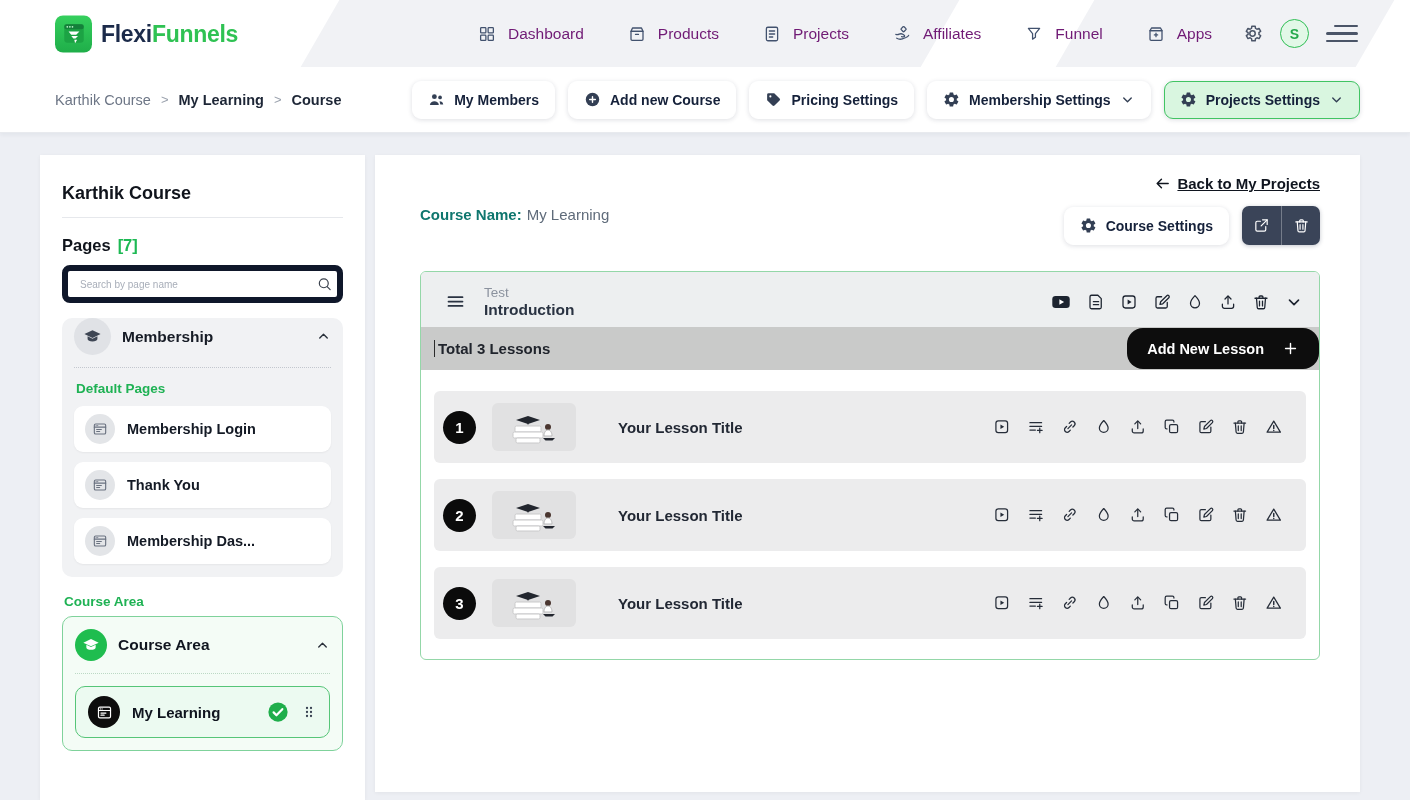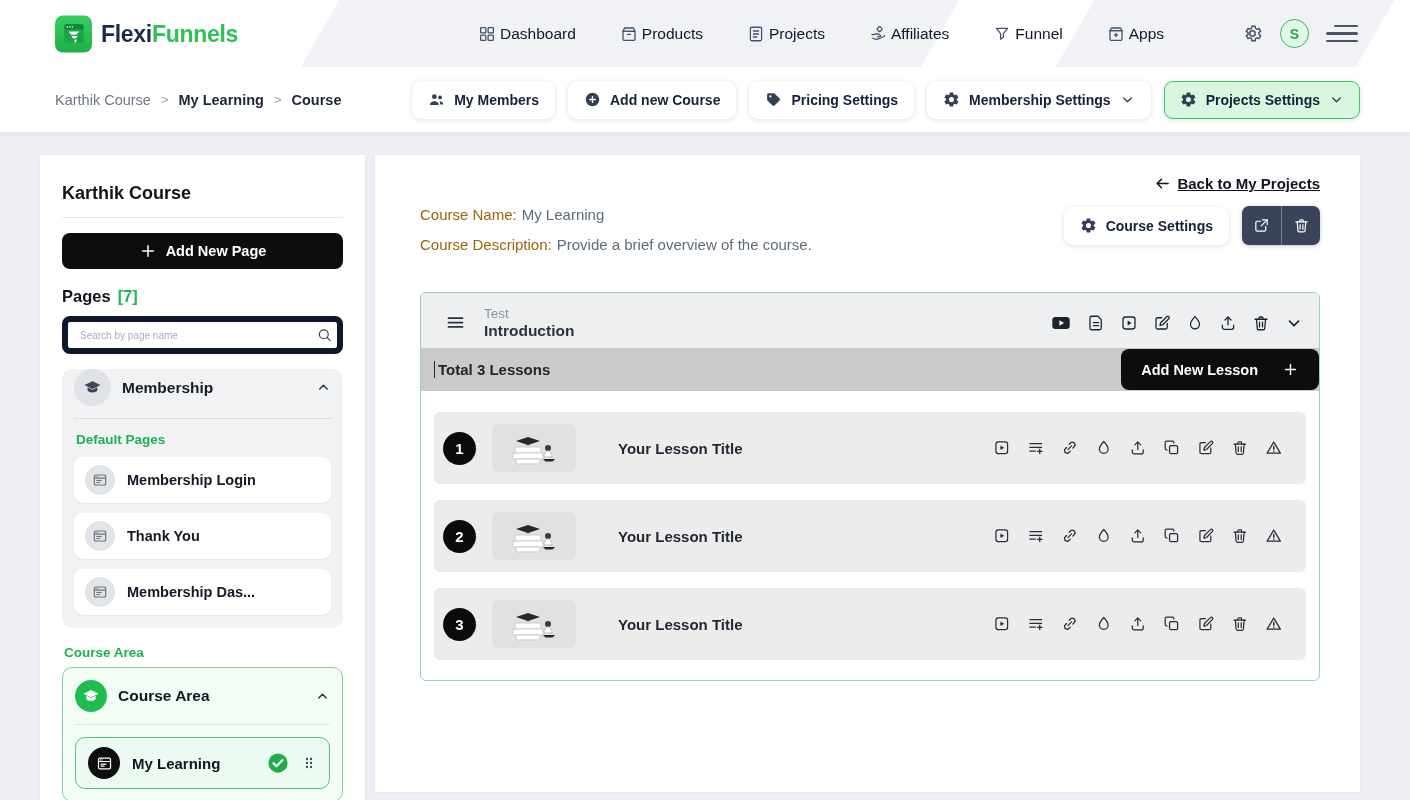"Dashboard" .nav-item { color: #0f172a -> #701a75; gap: 4px -> 12px }
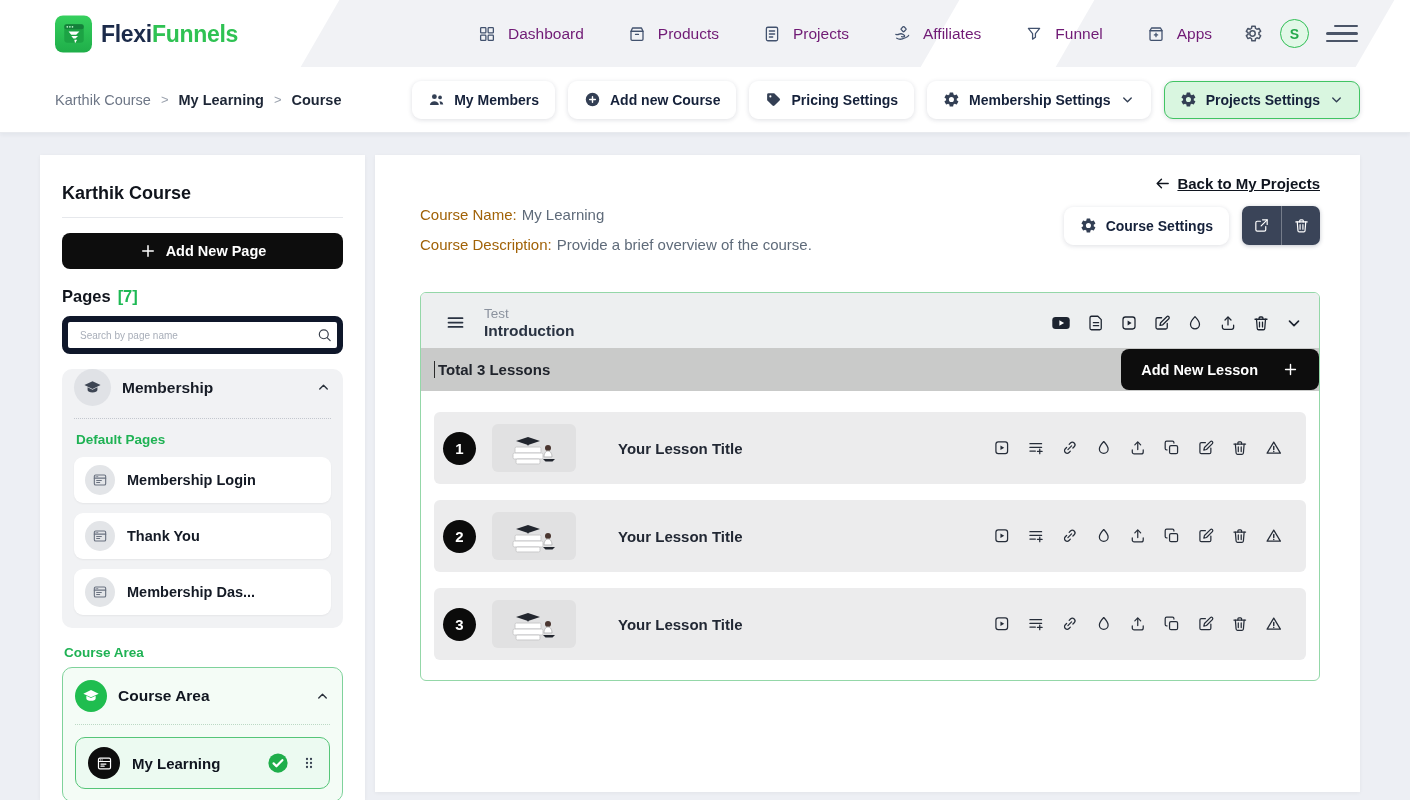"Course Name:" .meta .k { color: #a16207 -> #0f766e; font-weight: 400 -> 700 }
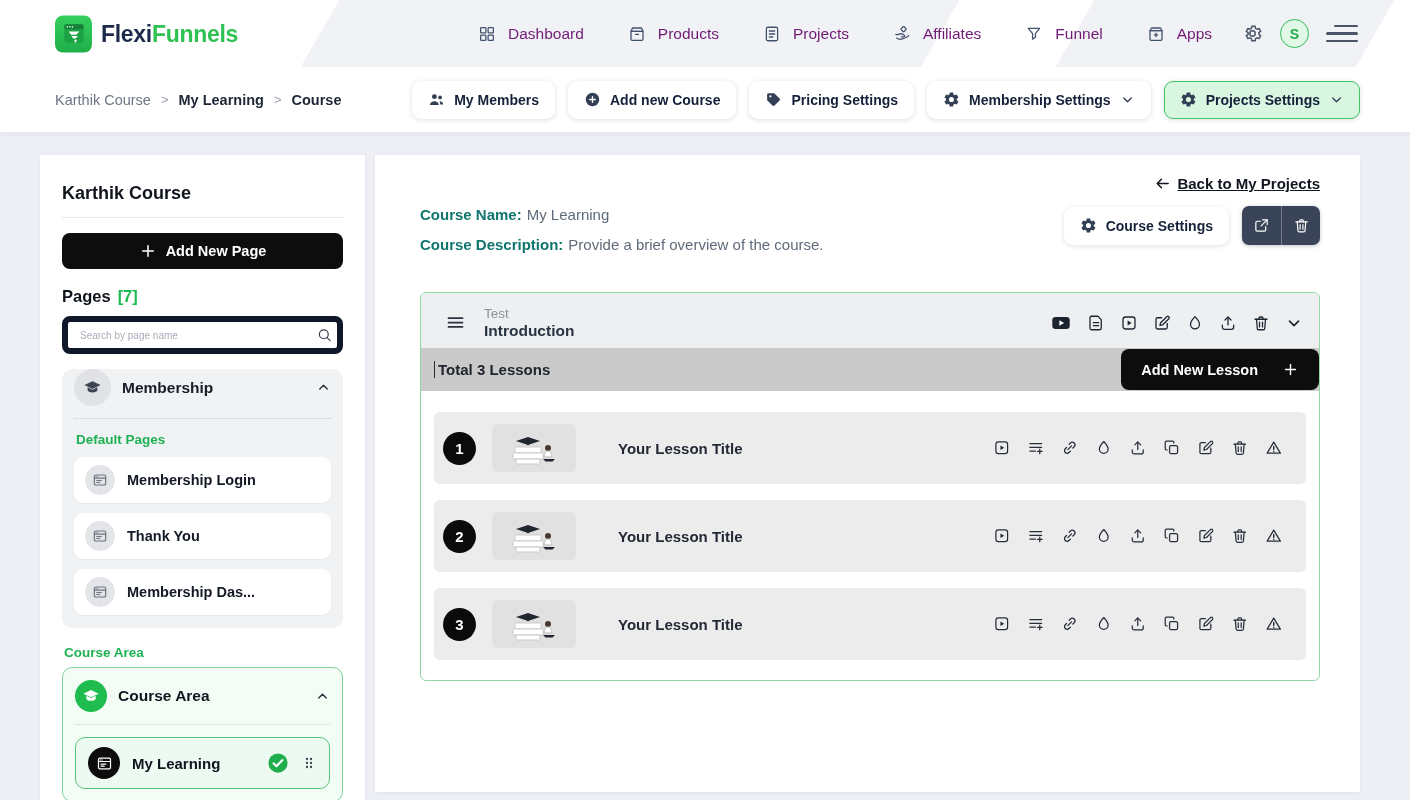"Add New Page" button.add-page-btn { html: <button> <span> <svg> <path></path> </svg> </span> <span>Add New Page</span> </button> -> none }
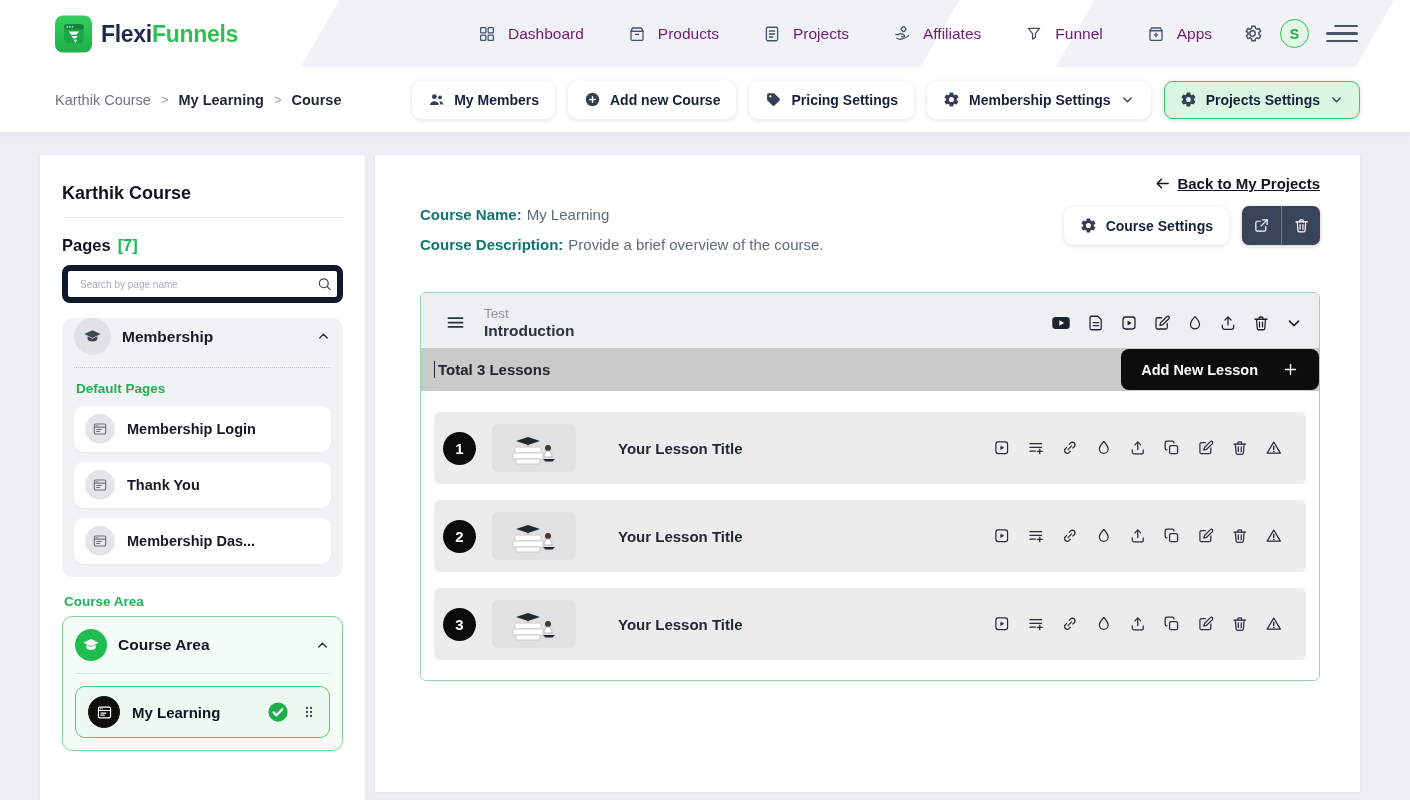"Course Description: Provide a brief" div.line { html: <div><span>Course Description:</span><span>Provide a brief overview of the course.</span></div> -> none }
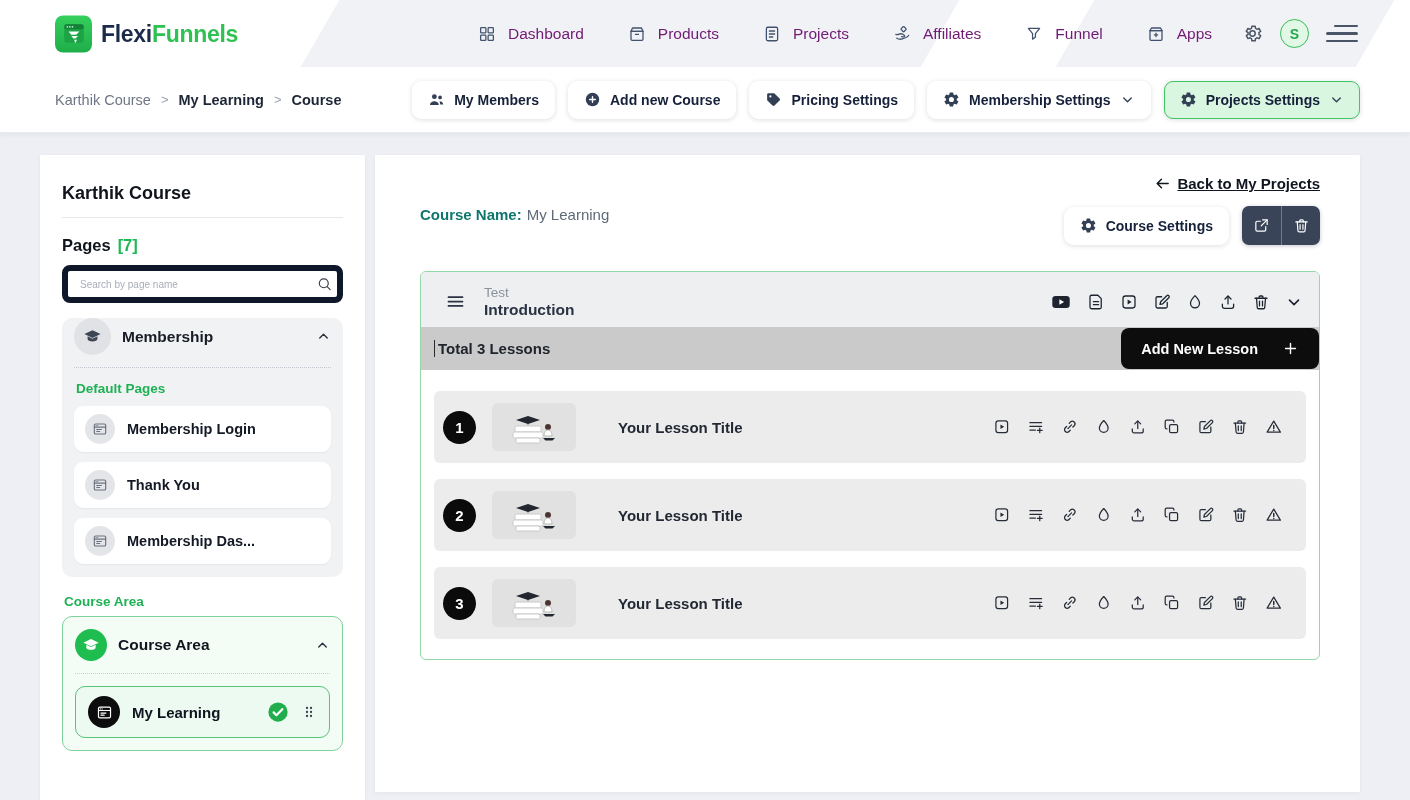"Add New Lesson" .add-lesson-btn { border-radius: 8px -> 16px; gap: 24px -> 18px }
